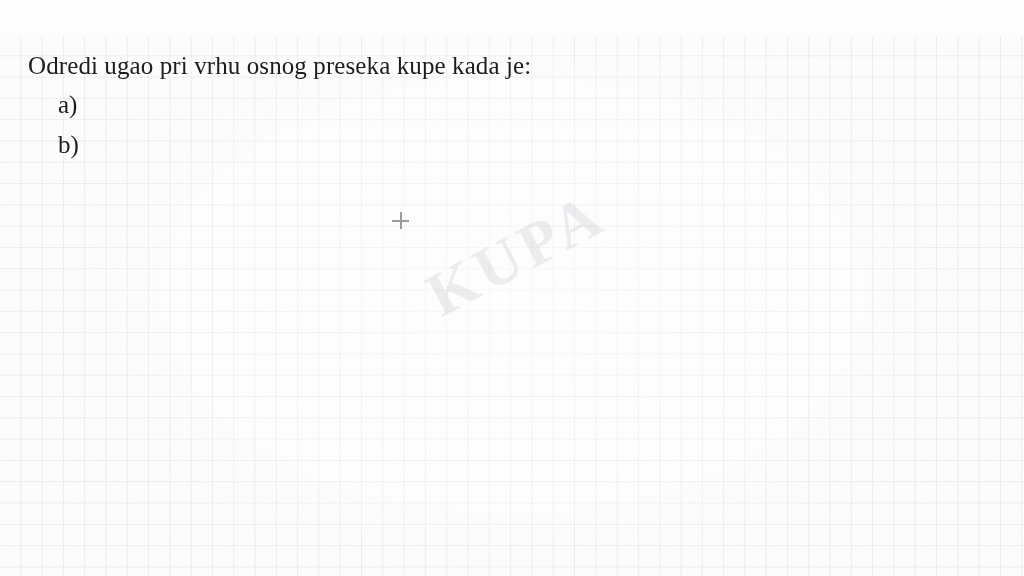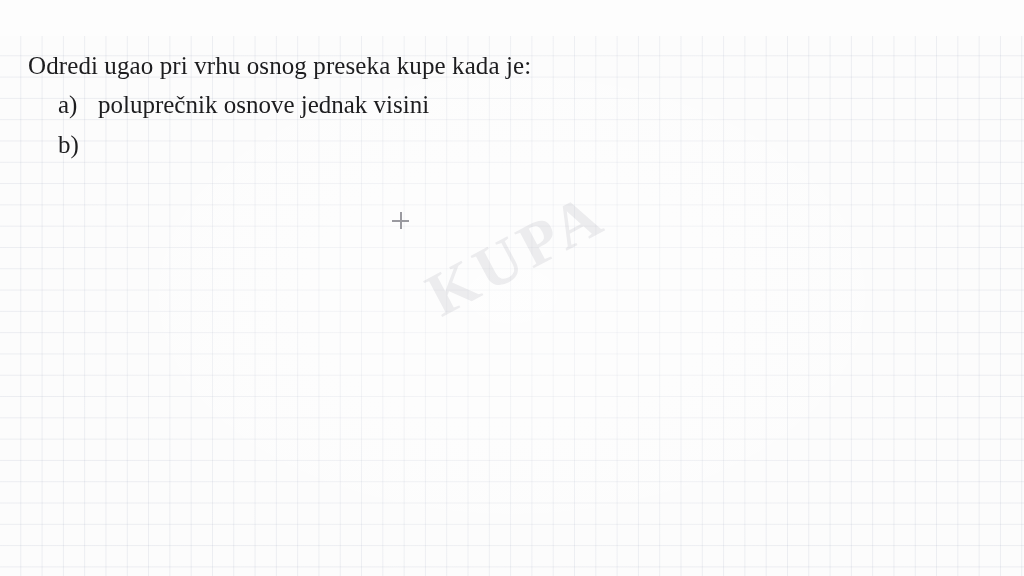"poluprečnik osnove jednak visini" span.sub-text { html: <span>poluprečnik osnove jednak visini</span> -> none }
